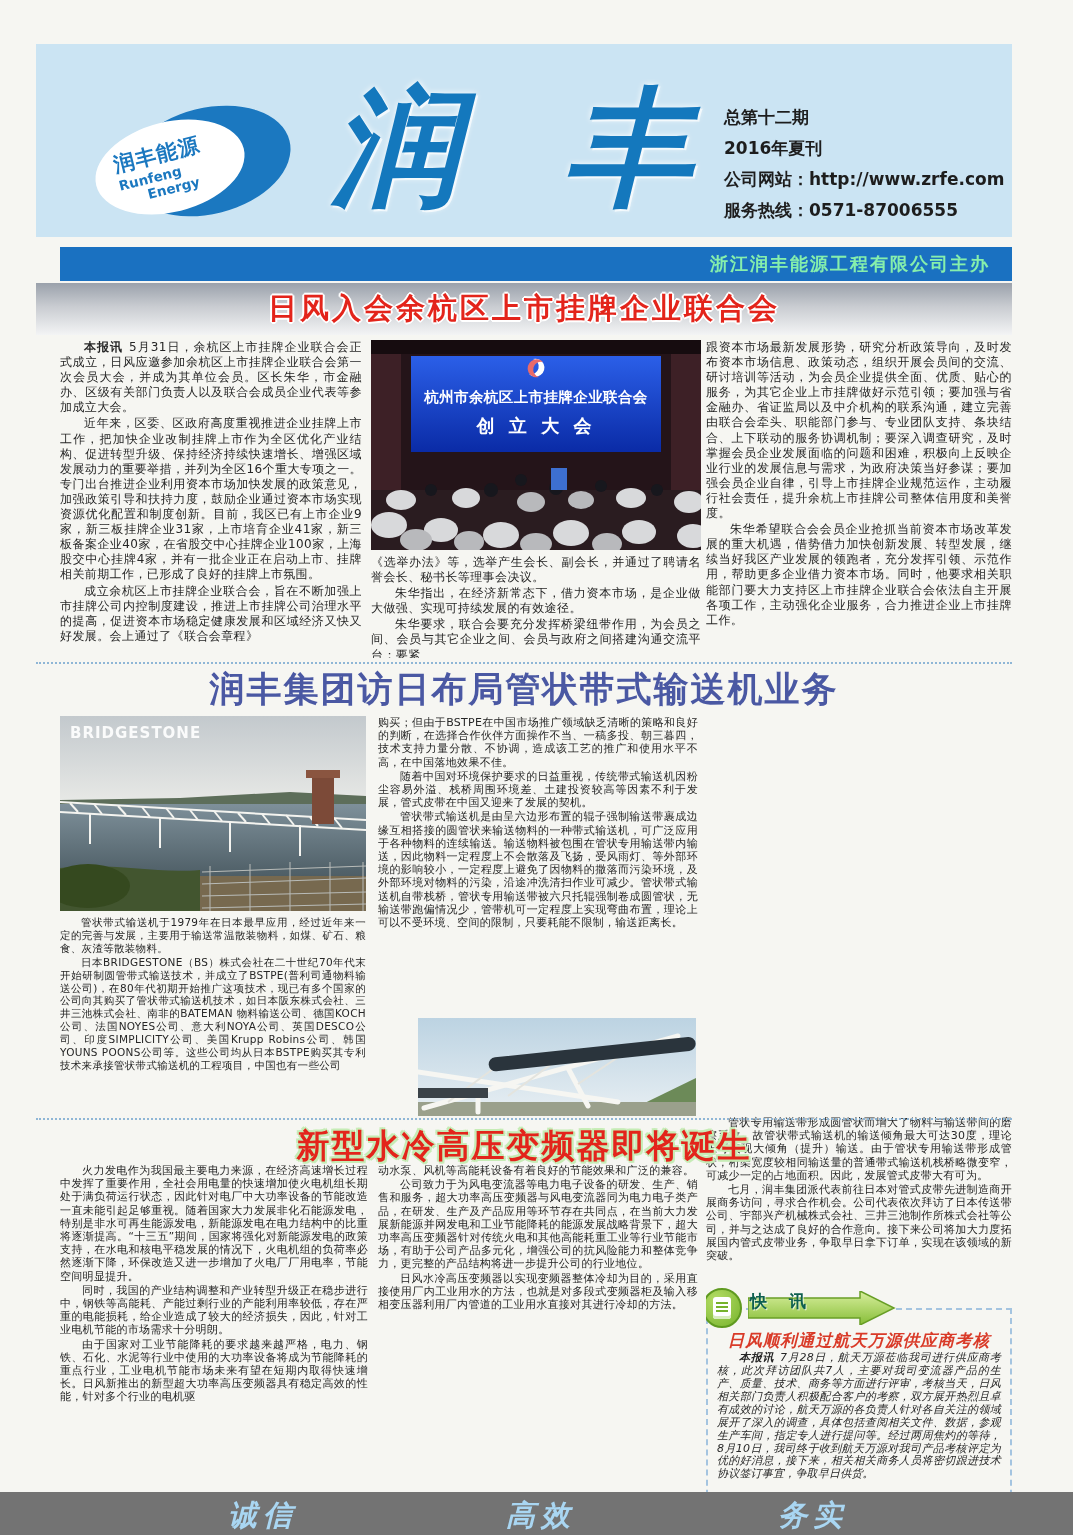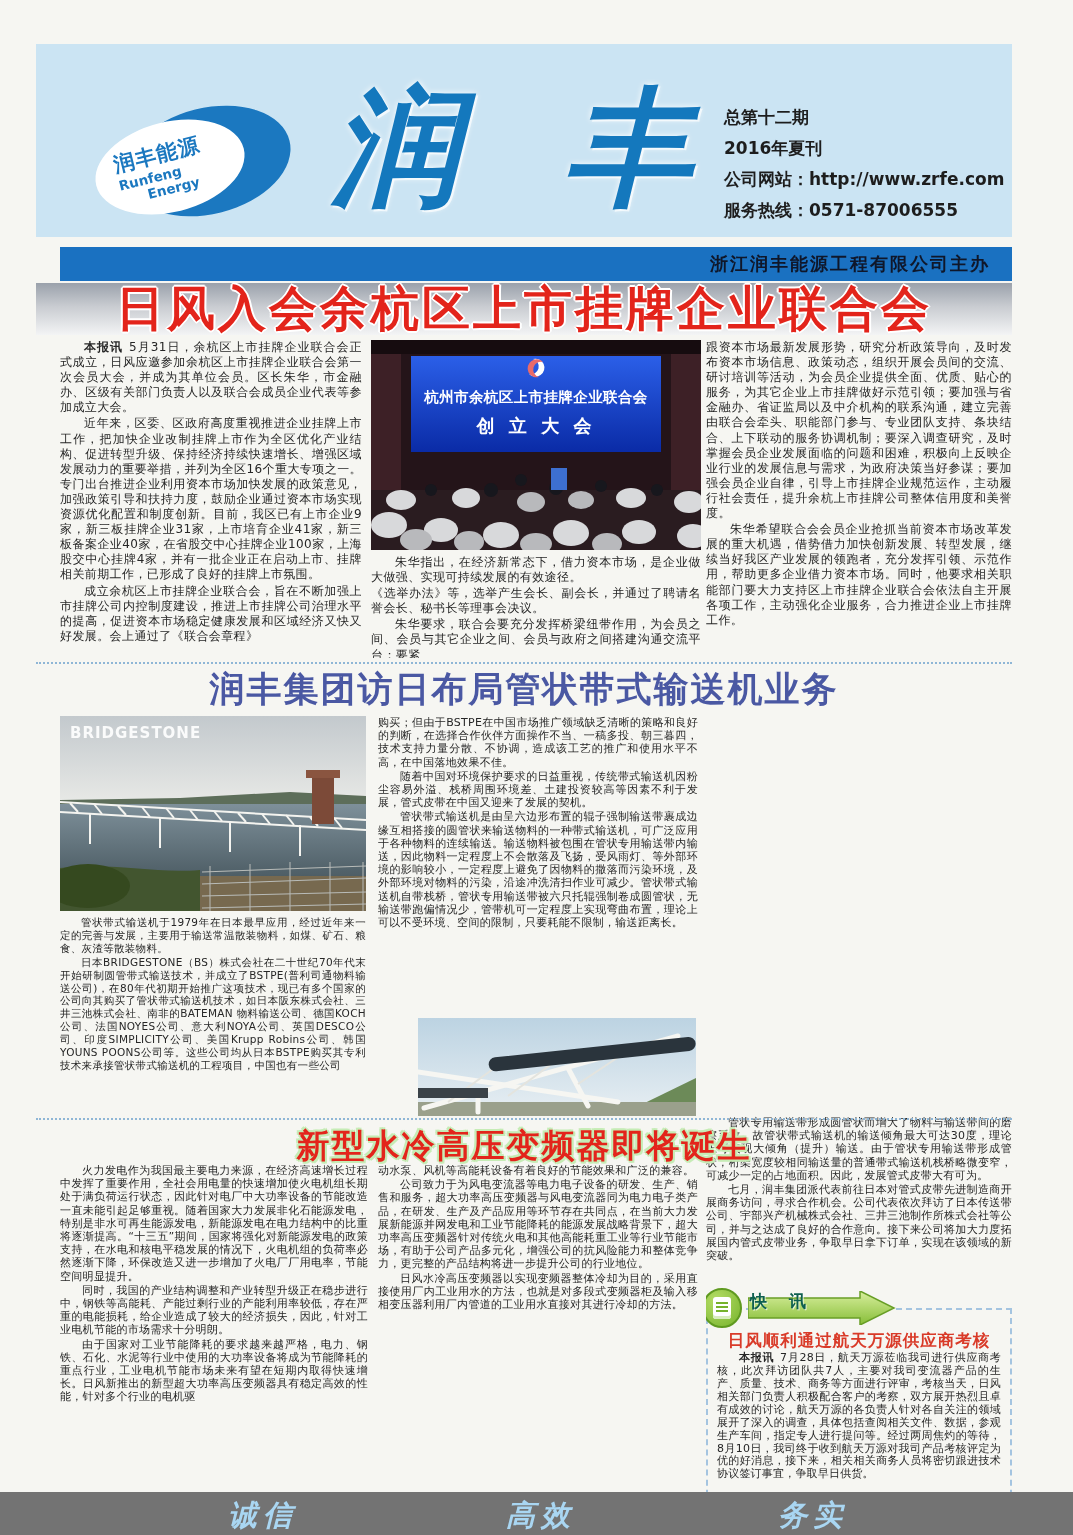"浙江润丰能源工程有限公司主办" .org-bar { color: #0f172a -> #86efac }
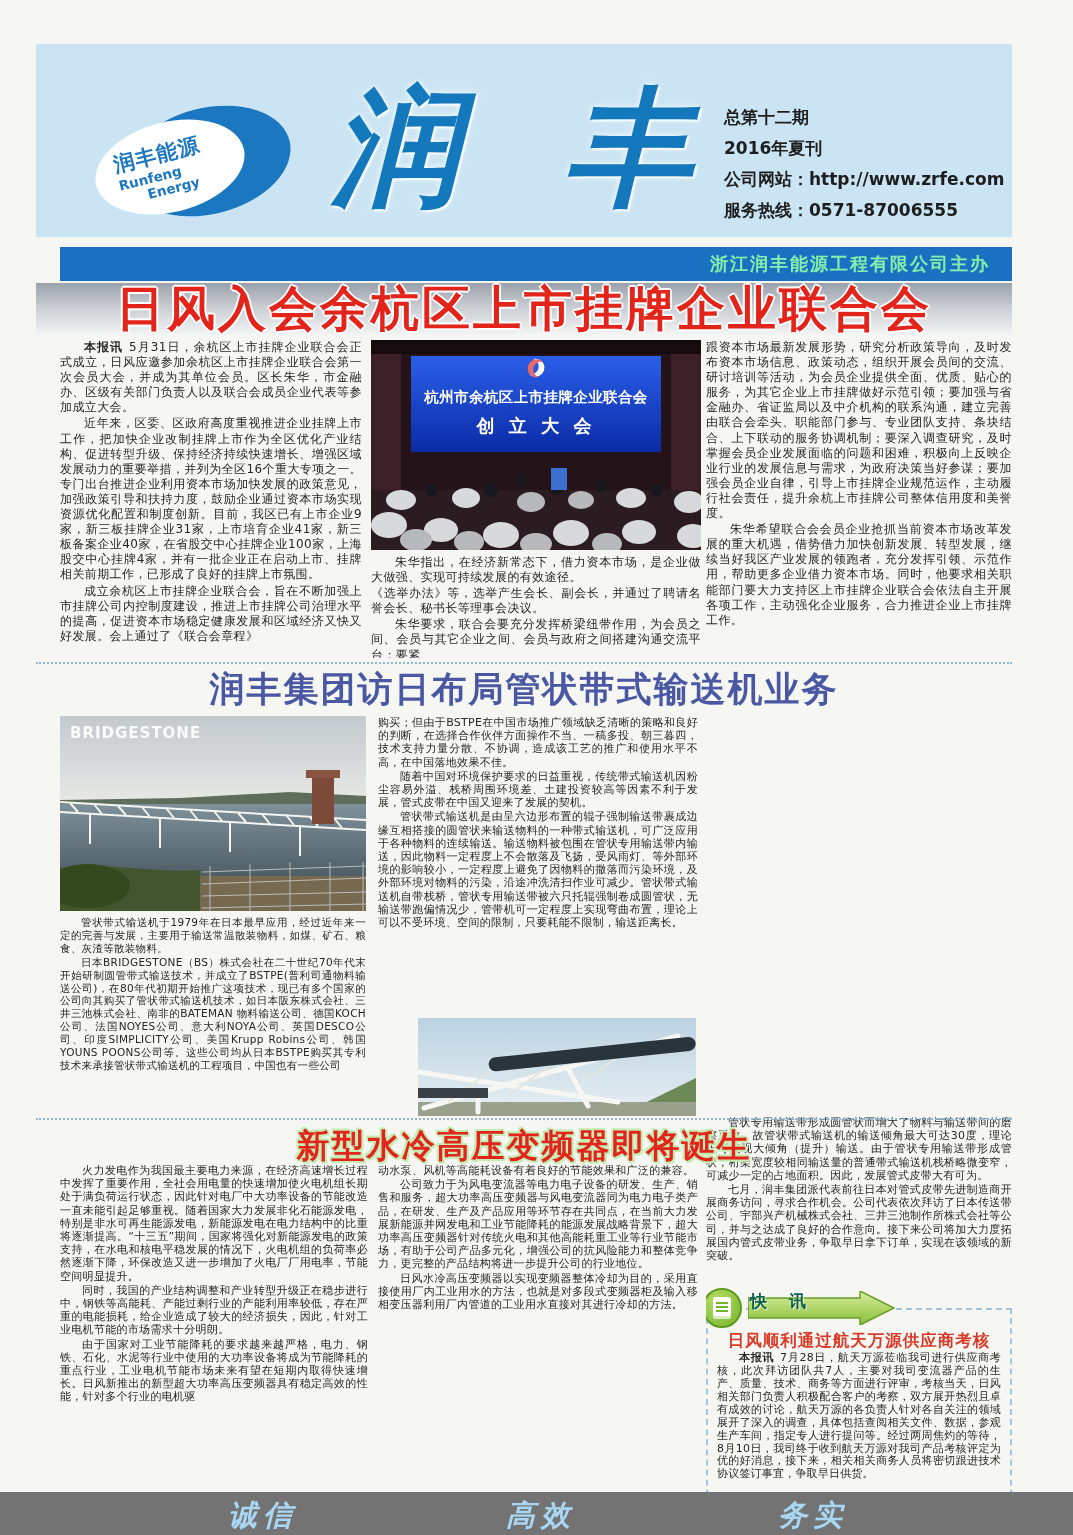"日风入会余杭区上市挂牌企业联合会" .title-band h1 { font-size: 48px -> 29px }
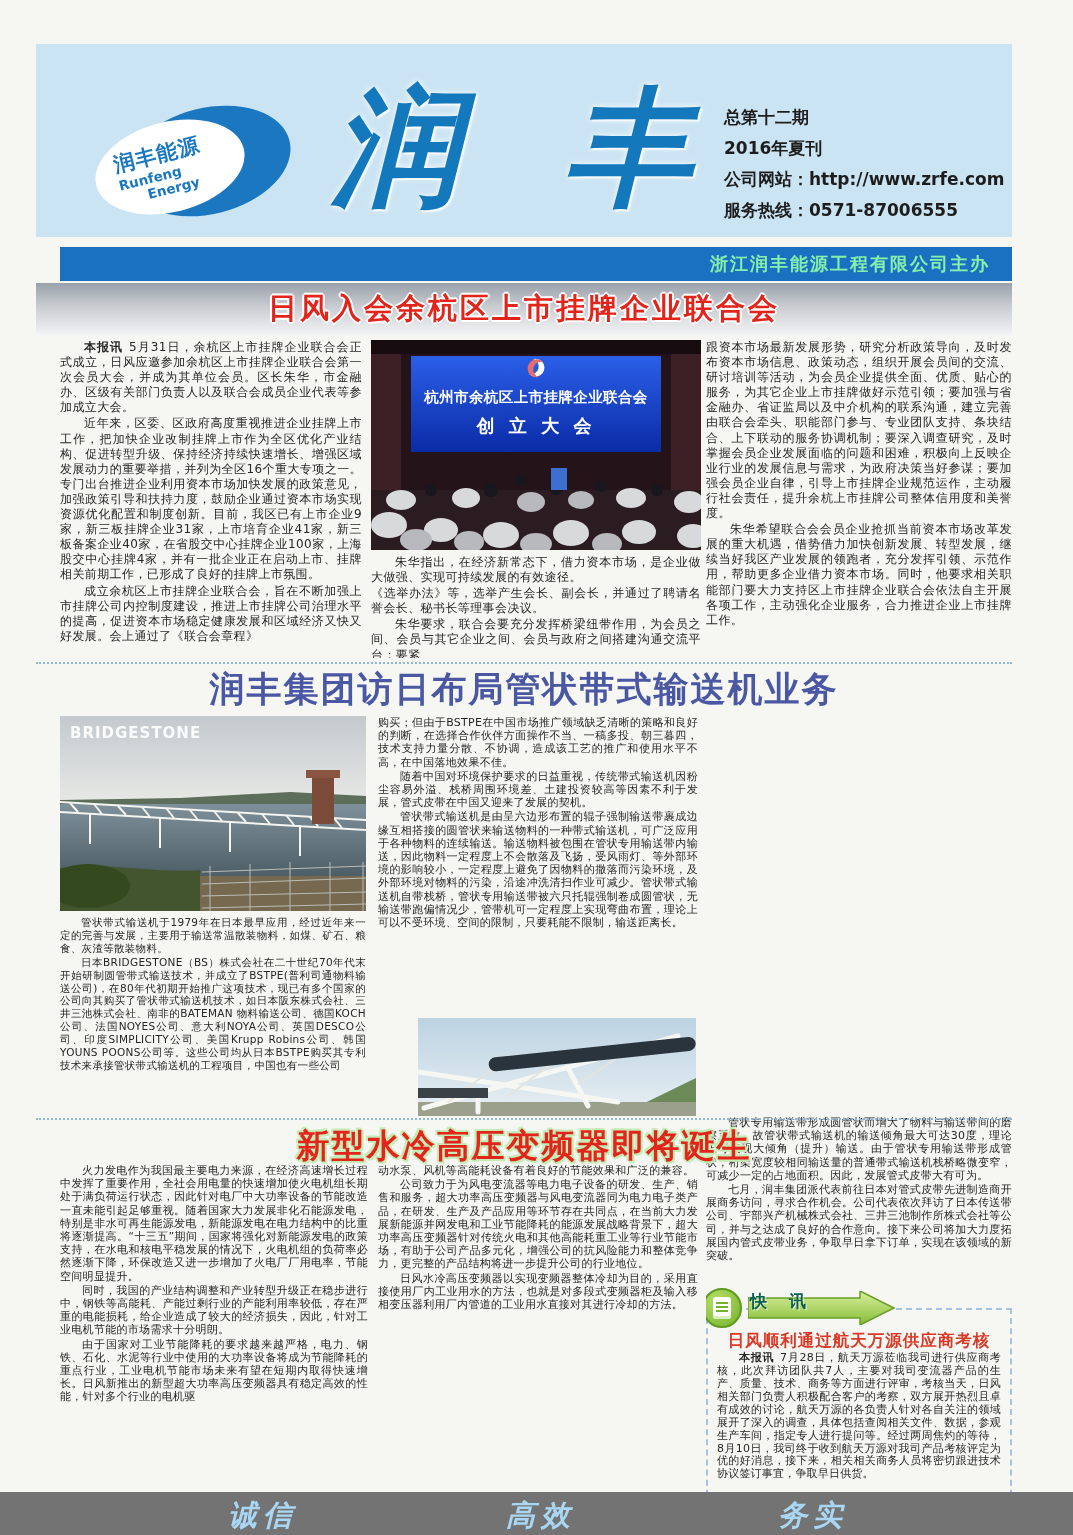"朱华指出，在经济新常态下，借力资本市场，是企业做大做强、实现可持续发展的有效途径" p.para { order: before "《选举办法》等，选举产生会长、副会长，并通过了聘请名誉会长、秘书长等理事会决议。" -> after "《选举办法》等，选举产生会长、副会长，并通过了聘请名誉会长、秘书长等理事会决议。" }
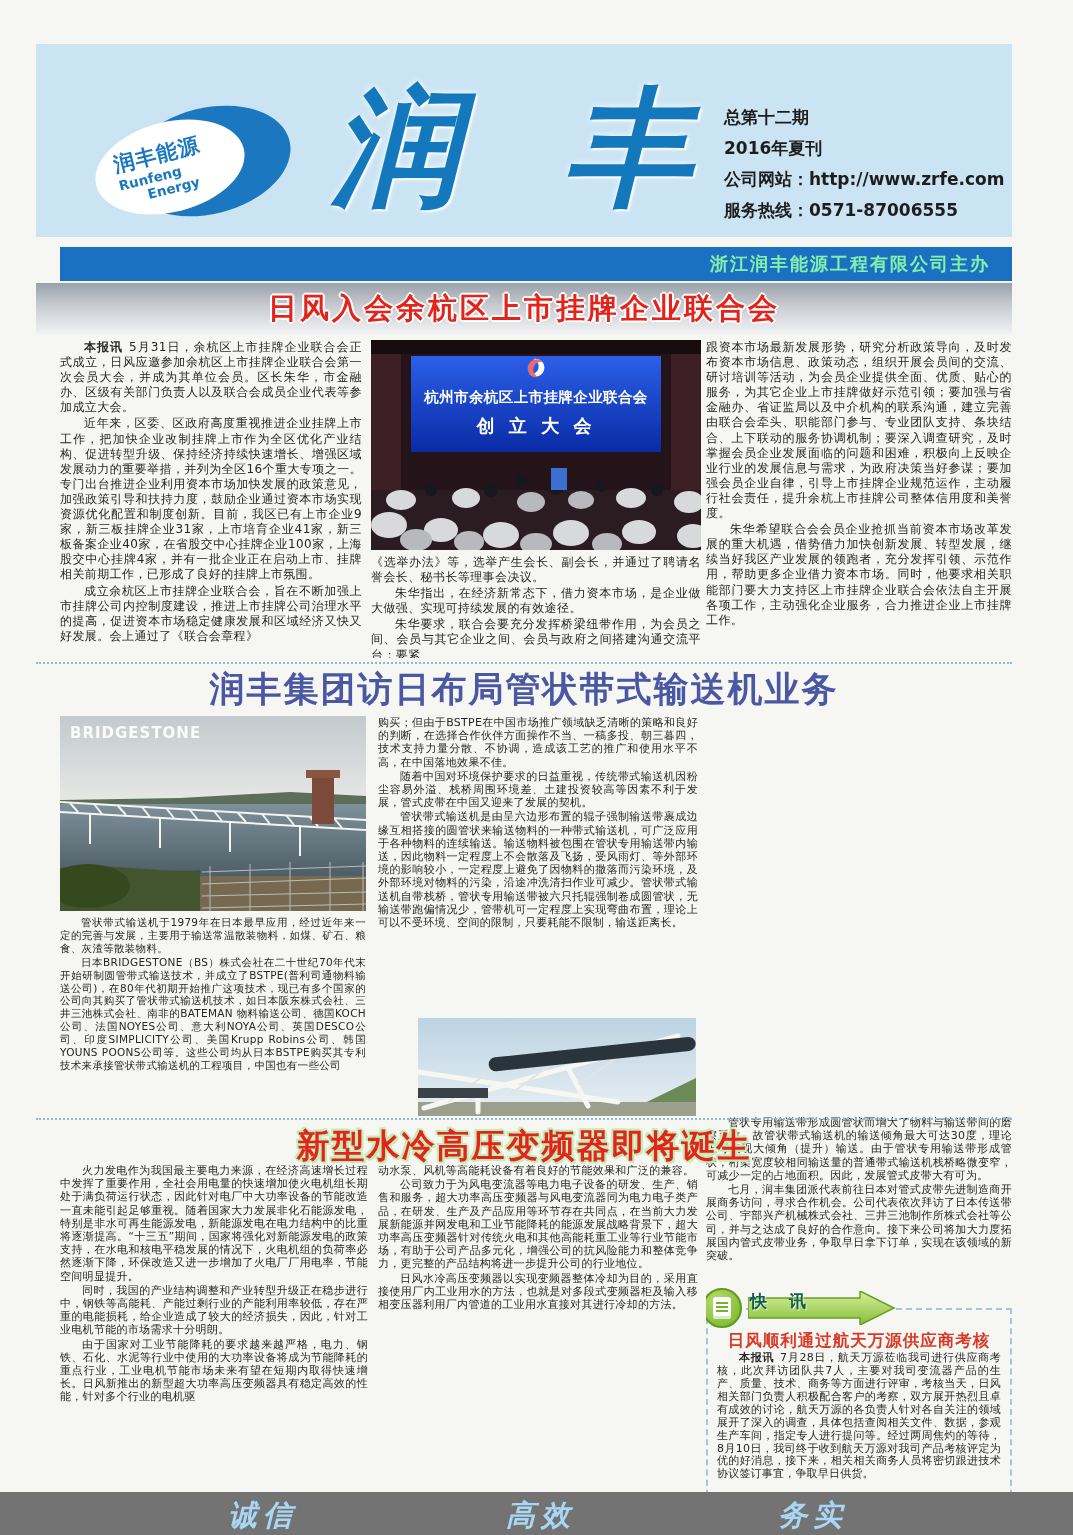"日风顺利通过航天万源供应商考核" .flash-box { font-style: none -> italic }
